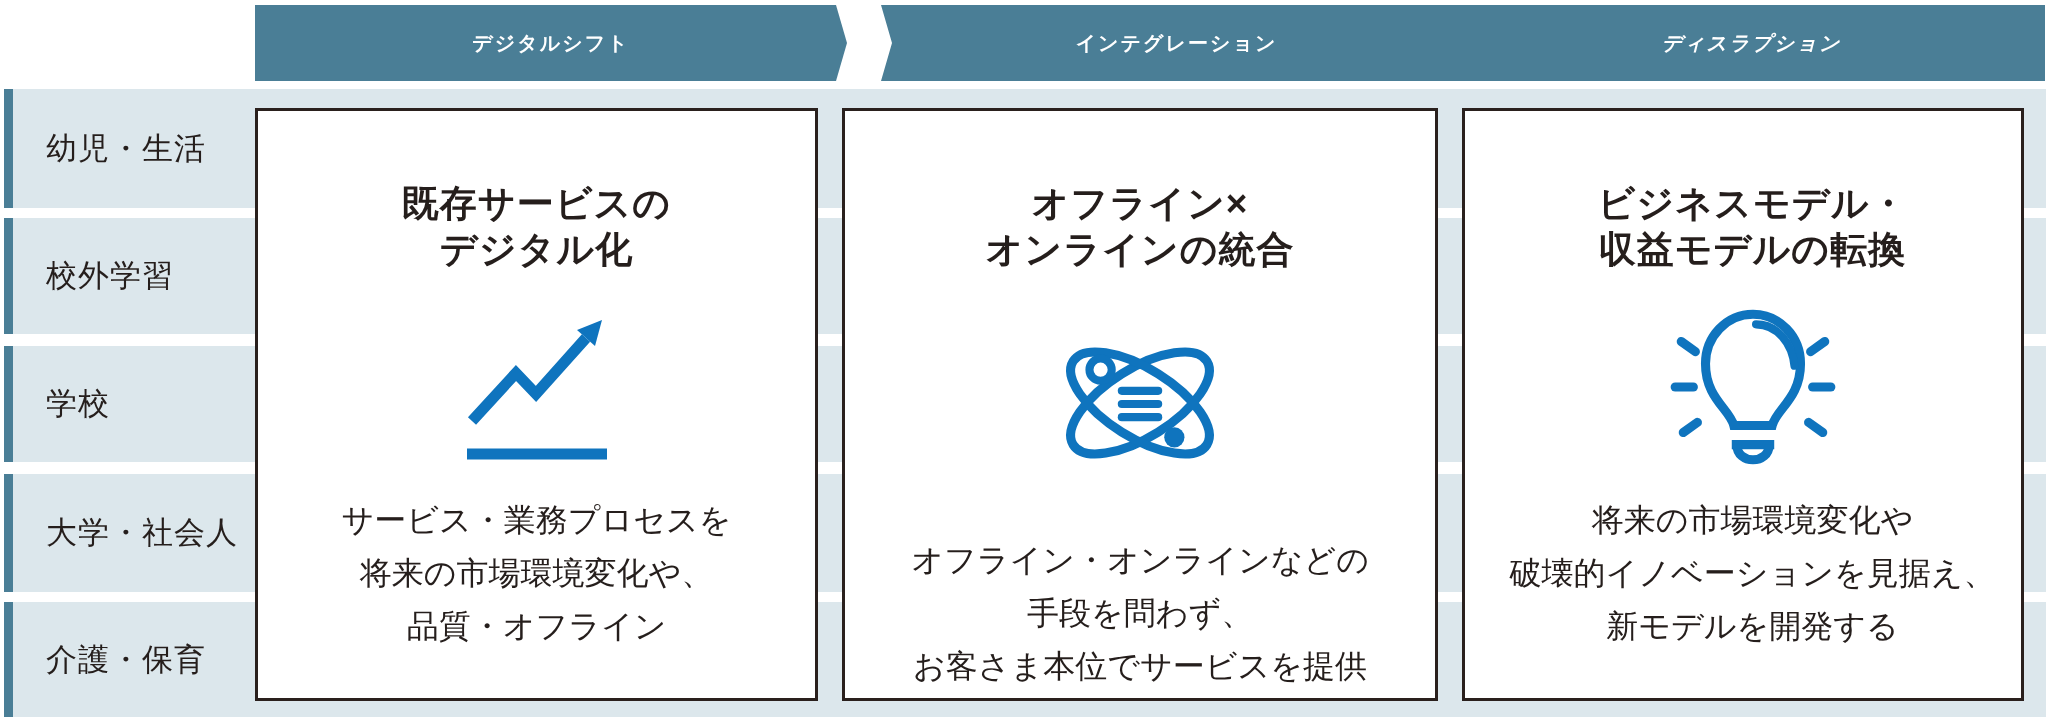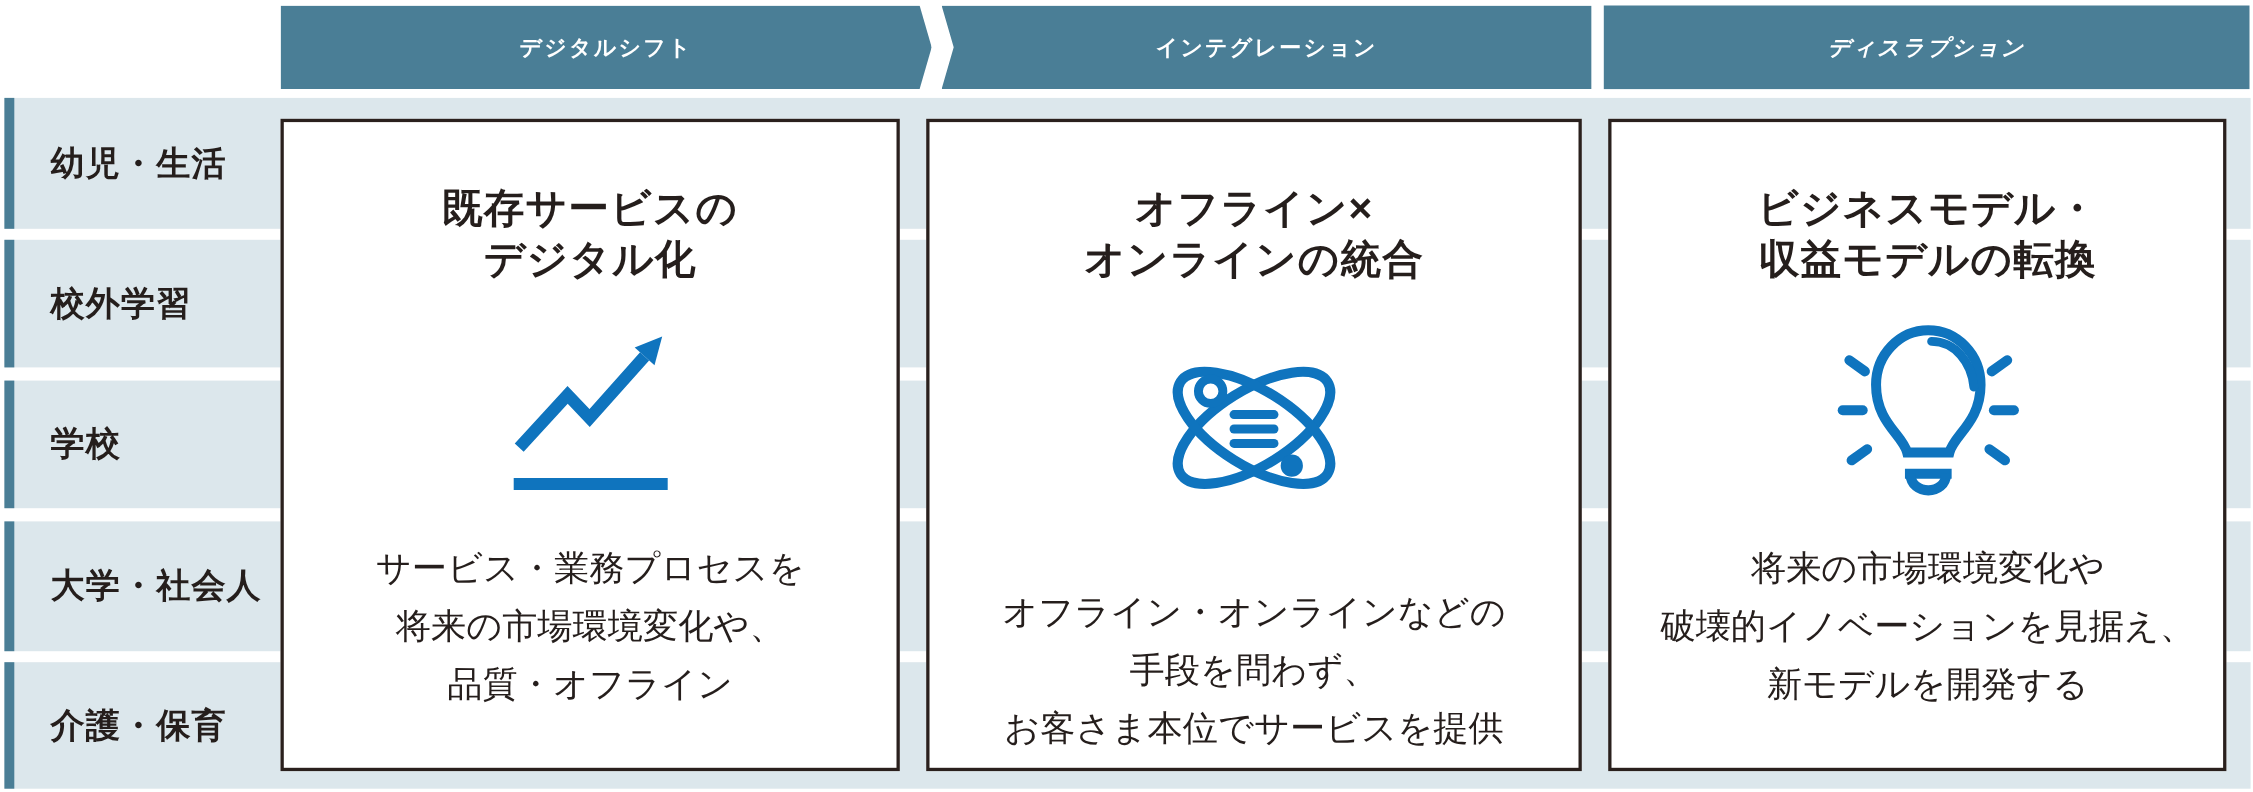"インテグレーション" .stage-2 { left: 856px -> 881px }
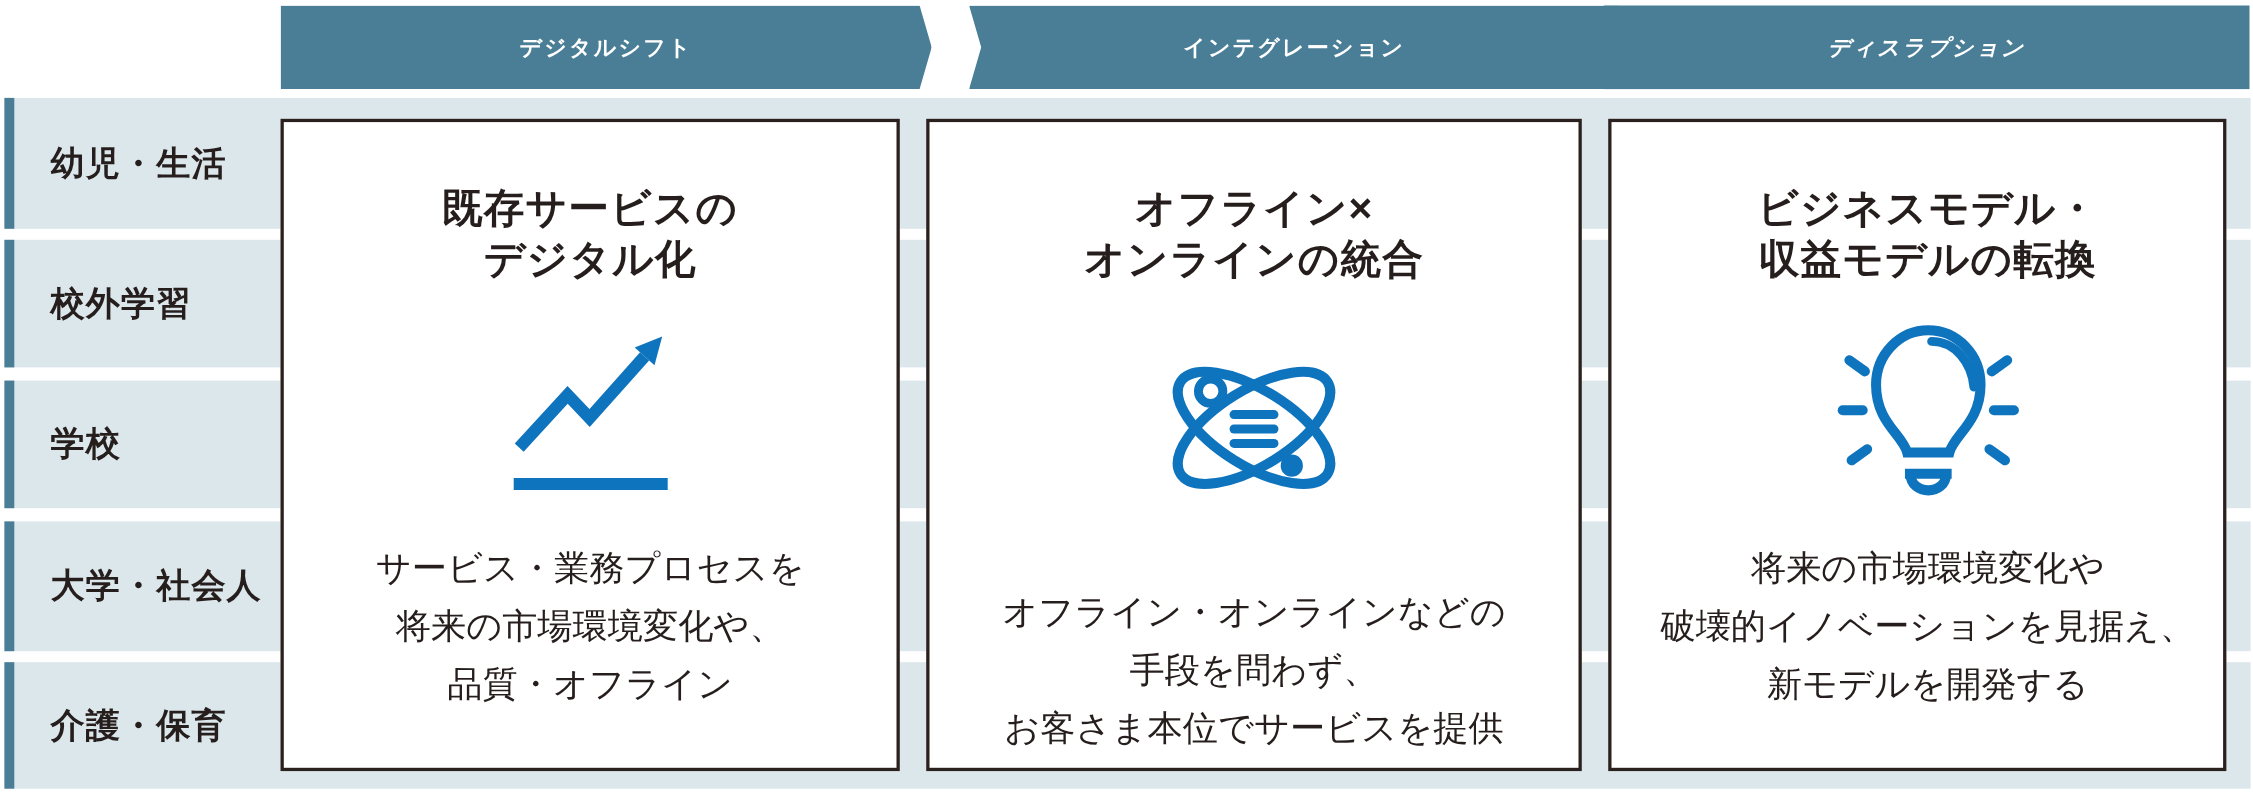"幼児・生活" .row-band .row-label { font-weight: bold -> normal }
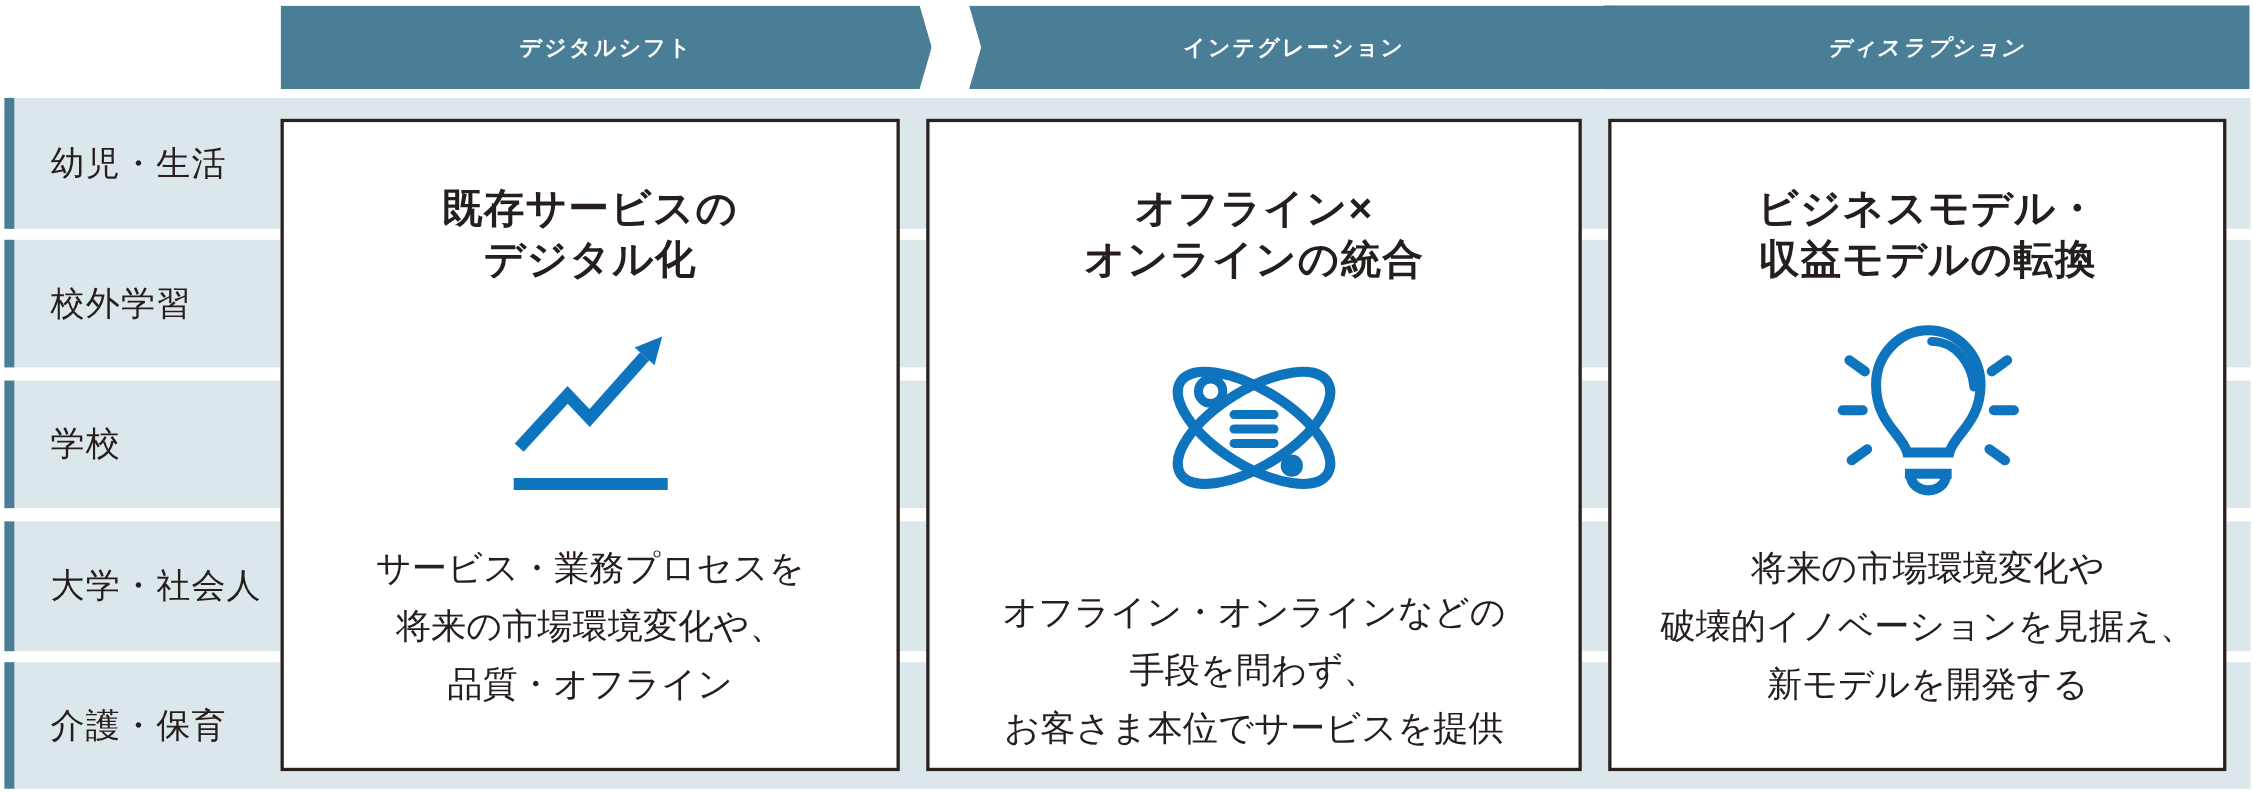"既存サービスの" .card-title { margin-top: none -> 14px }
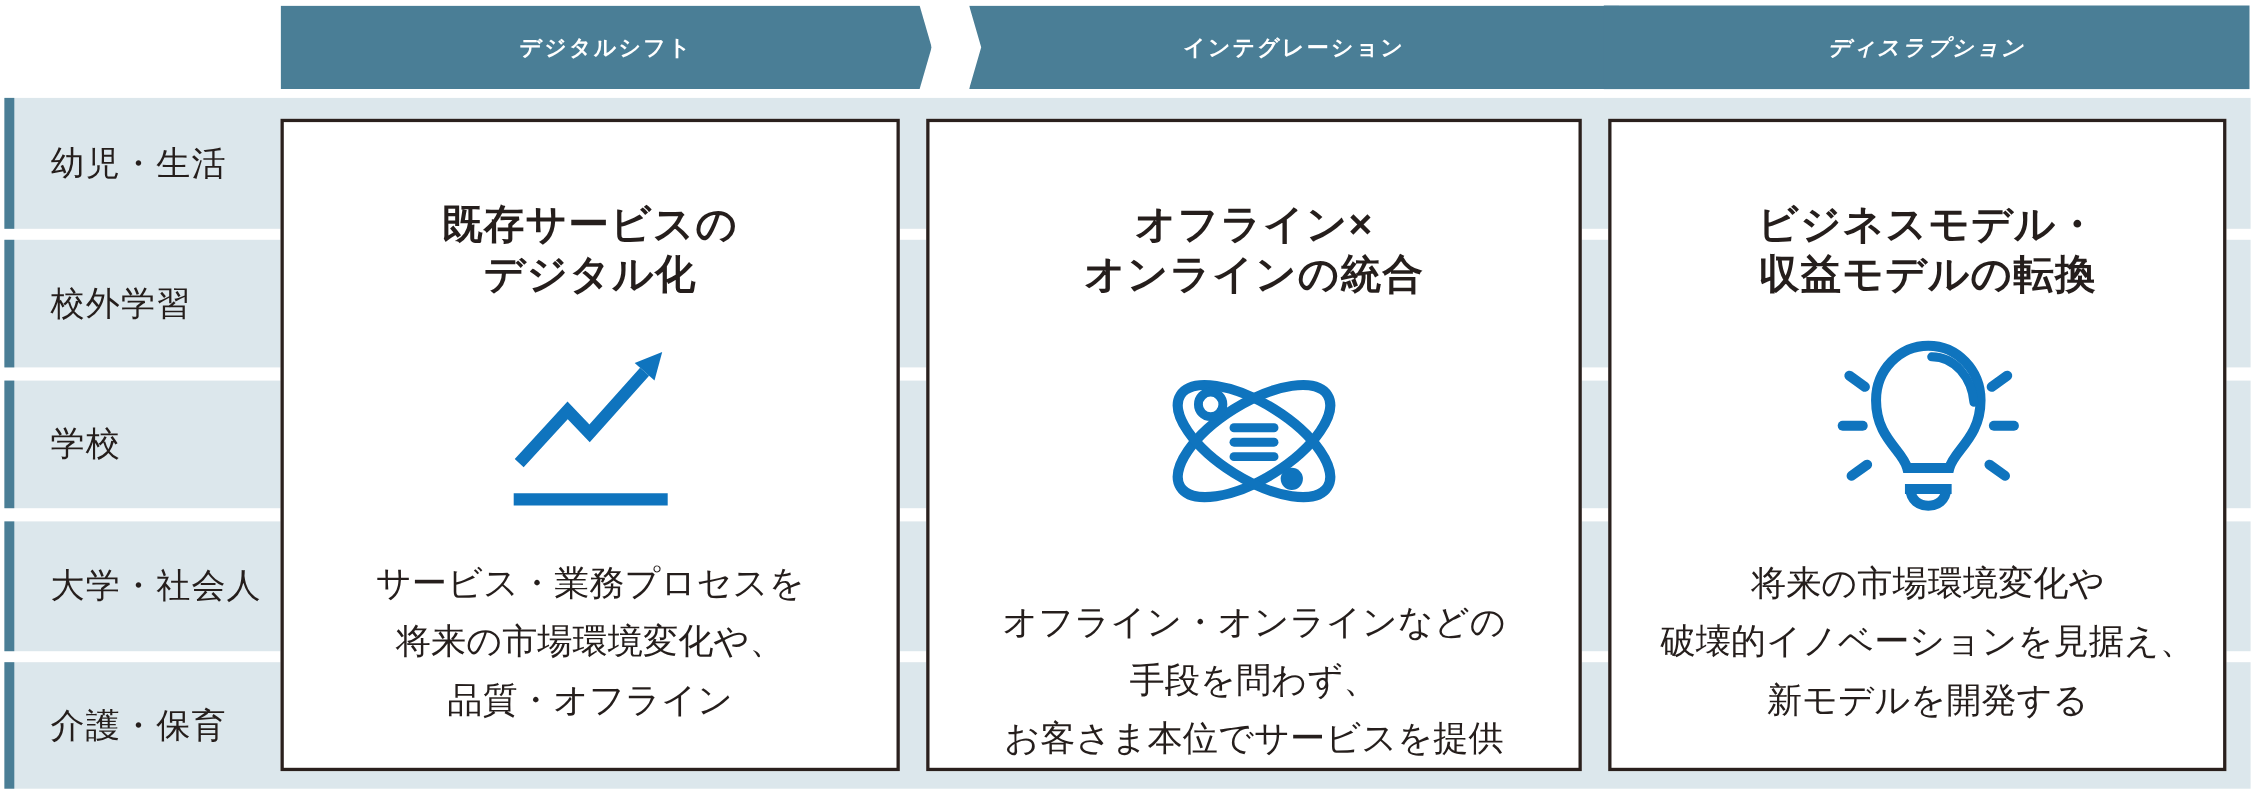"サービス・業務プロセスを" .card-body { margin-top: 13px -> 3px }
